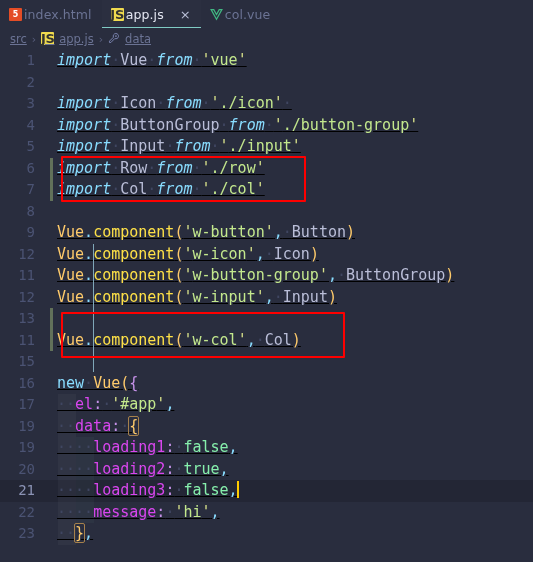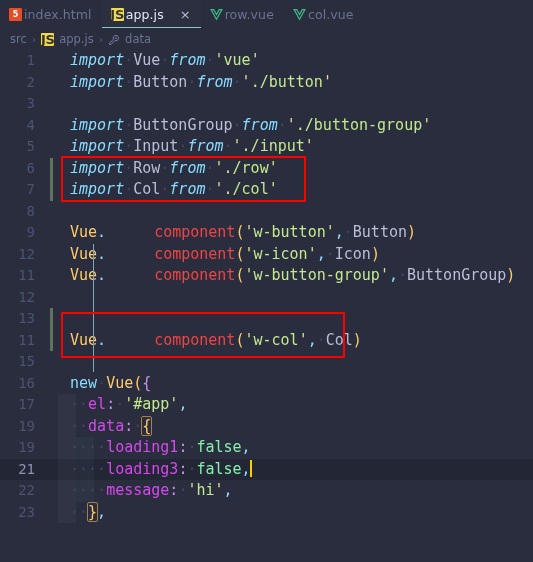"row.vue" div.tab { html: <div> <span> <svg> <path></path> </svg> </span> <span>row.vue</span> </div> -> none }
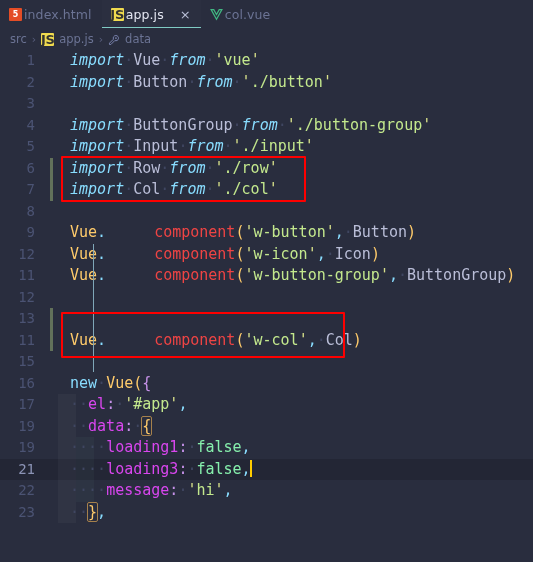"src" .bc-item { align-items: flex-end -> flex-start; text-decoration: none -> underline }
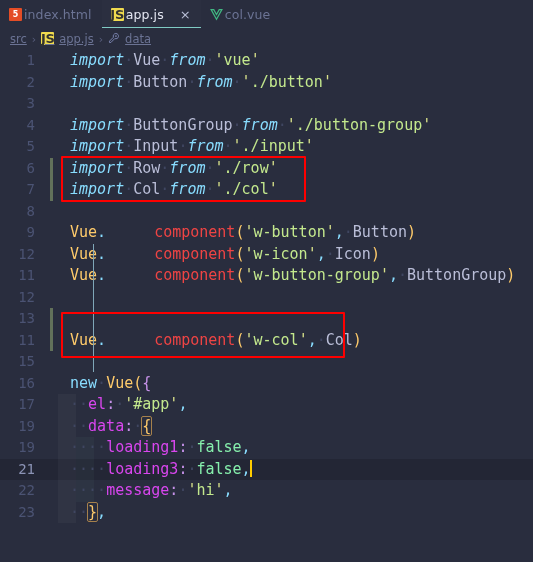"import·Vue·from·'vue'" .codewrap { left: 70px -> 57px; text-decoration: none -> underline }
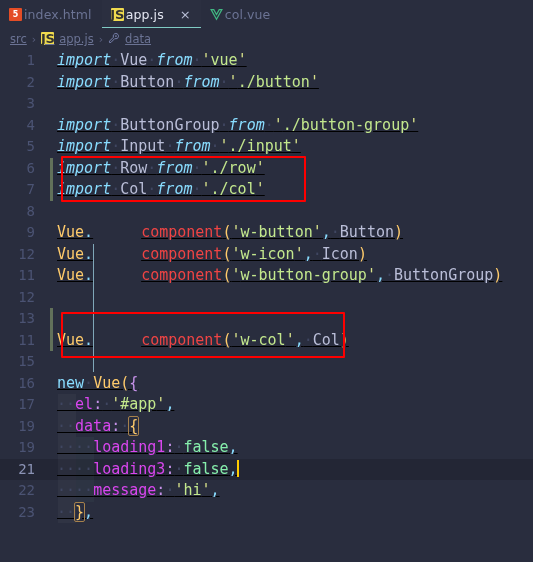"import·Button·from·'./button'" span.codewrap { html: <span><span>import</span><span>·</span><span>Button</span><span>·</span><span>from</span><span>·</span><span>'</span><span>./button</span><span>'</span></span> -> none }
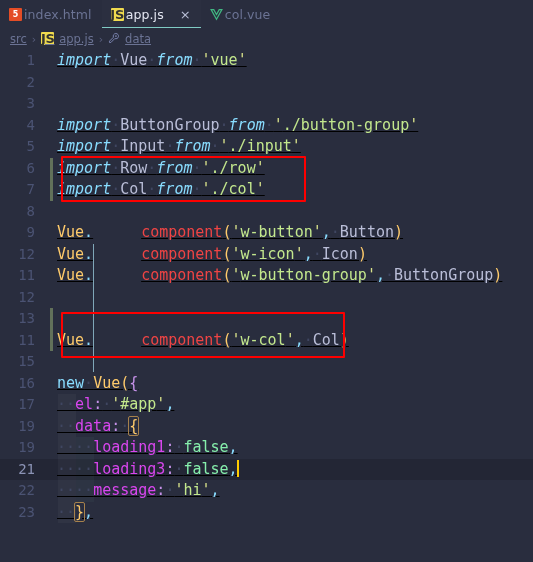"import·Icon·from·'./icon'·" span.codewrap { html: none -> <span><span>import</span><span>·</span><span>Icon</span><span>·</span><span>from</span><span>·</span><span>'</span><span>./icon</span><span>'</span><span>·</span></span> }
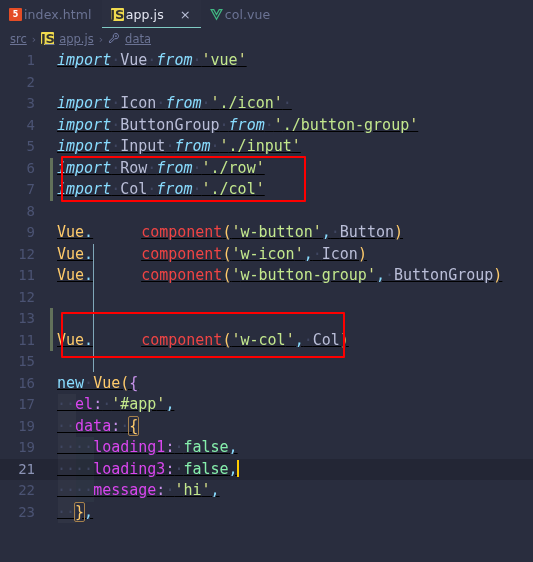"component" .t-fn { color: #ef4444 -> #fde047; margin-left: 48px -> none }
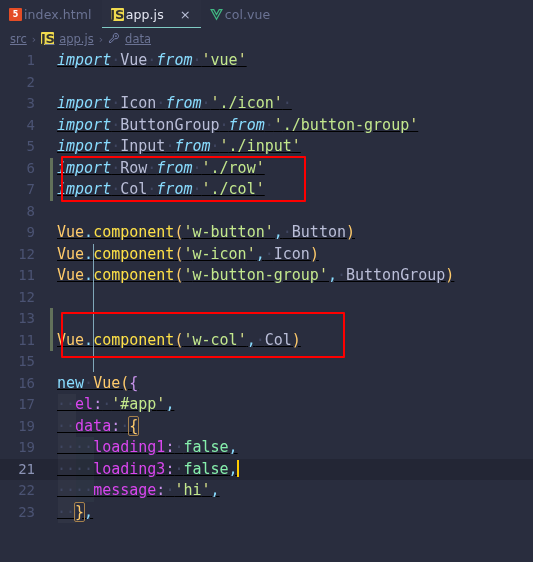"Vue.component('w-input',·Input)" span.codewrap { html: none -> <span><span>Vue</span><span>.</span><span>component</span><span>(</span><span>'</span><span>w-input</span><span>'</span><span>,</span><span>·</span><span>Input</span><span>)</span></span> }
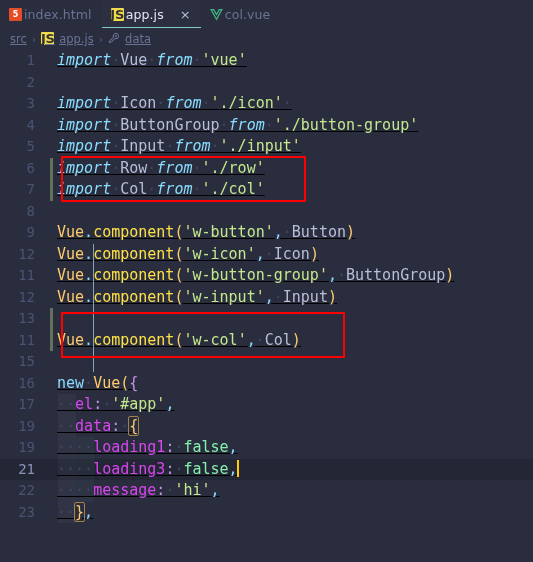"20" div.line { html: none -> <div> <span>20</span> <span></span> <span></span> <span><span>····</span><span>loading2</span><span>:</span><span>·</span><span>true</span><span>,</span></span> </div> }
